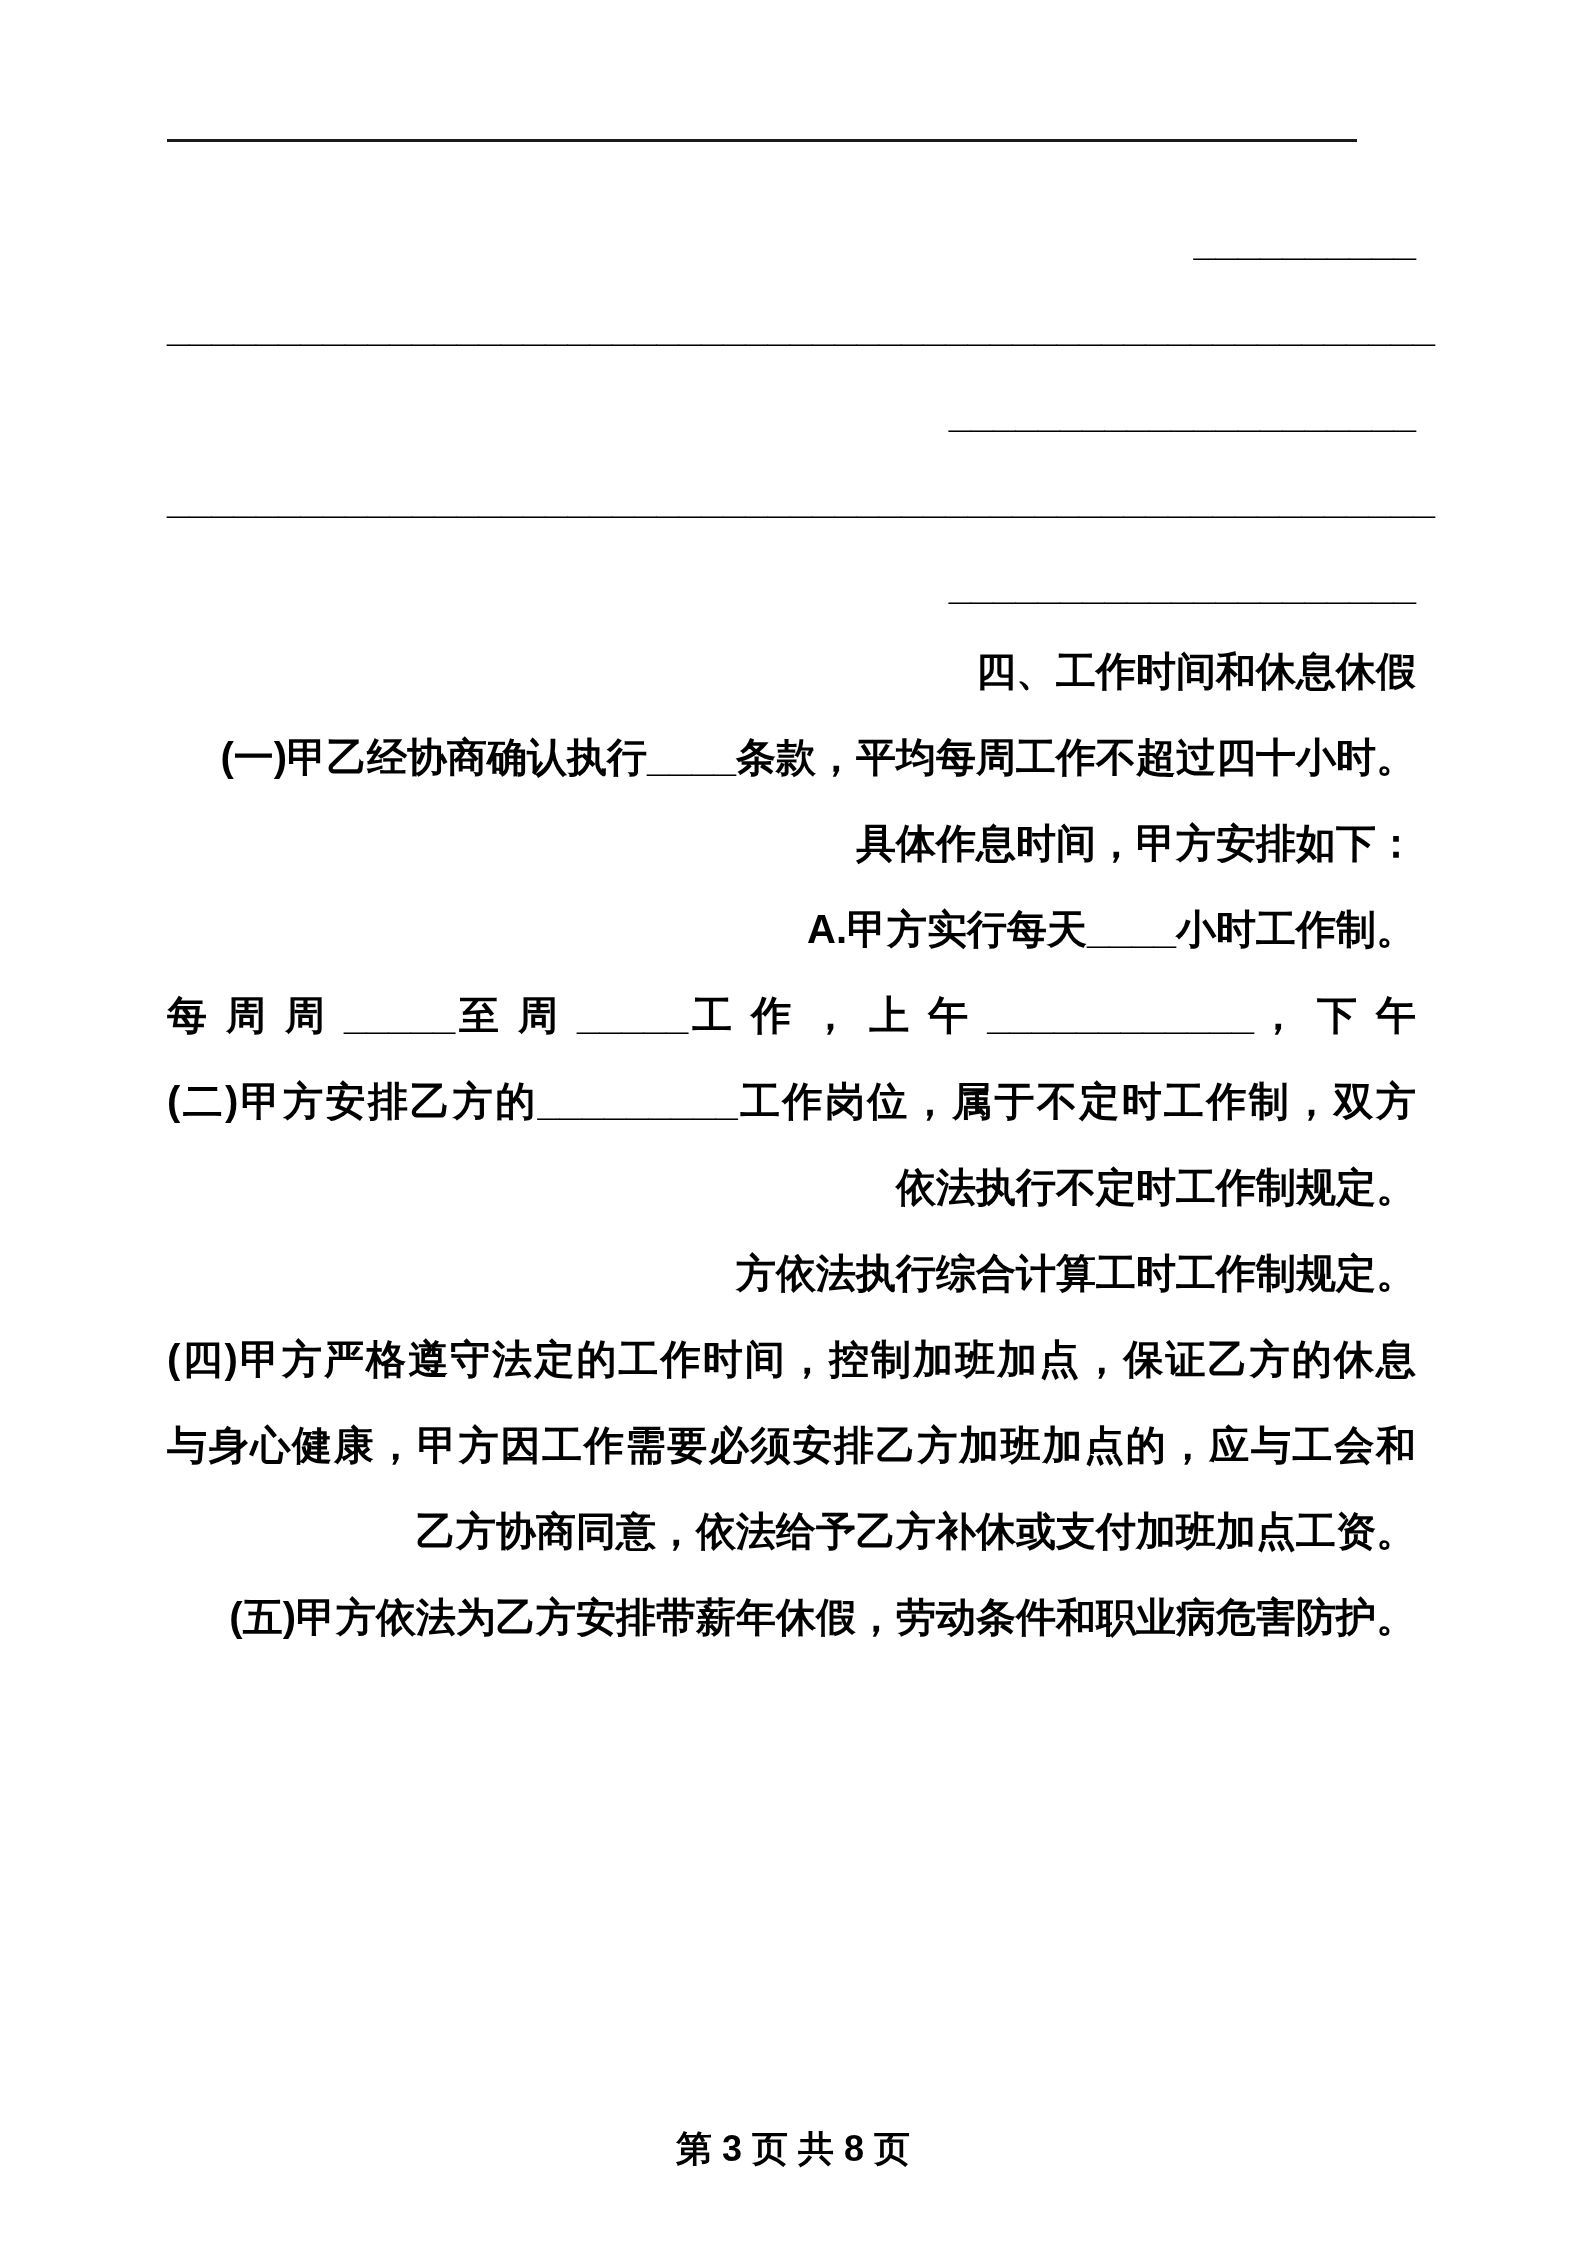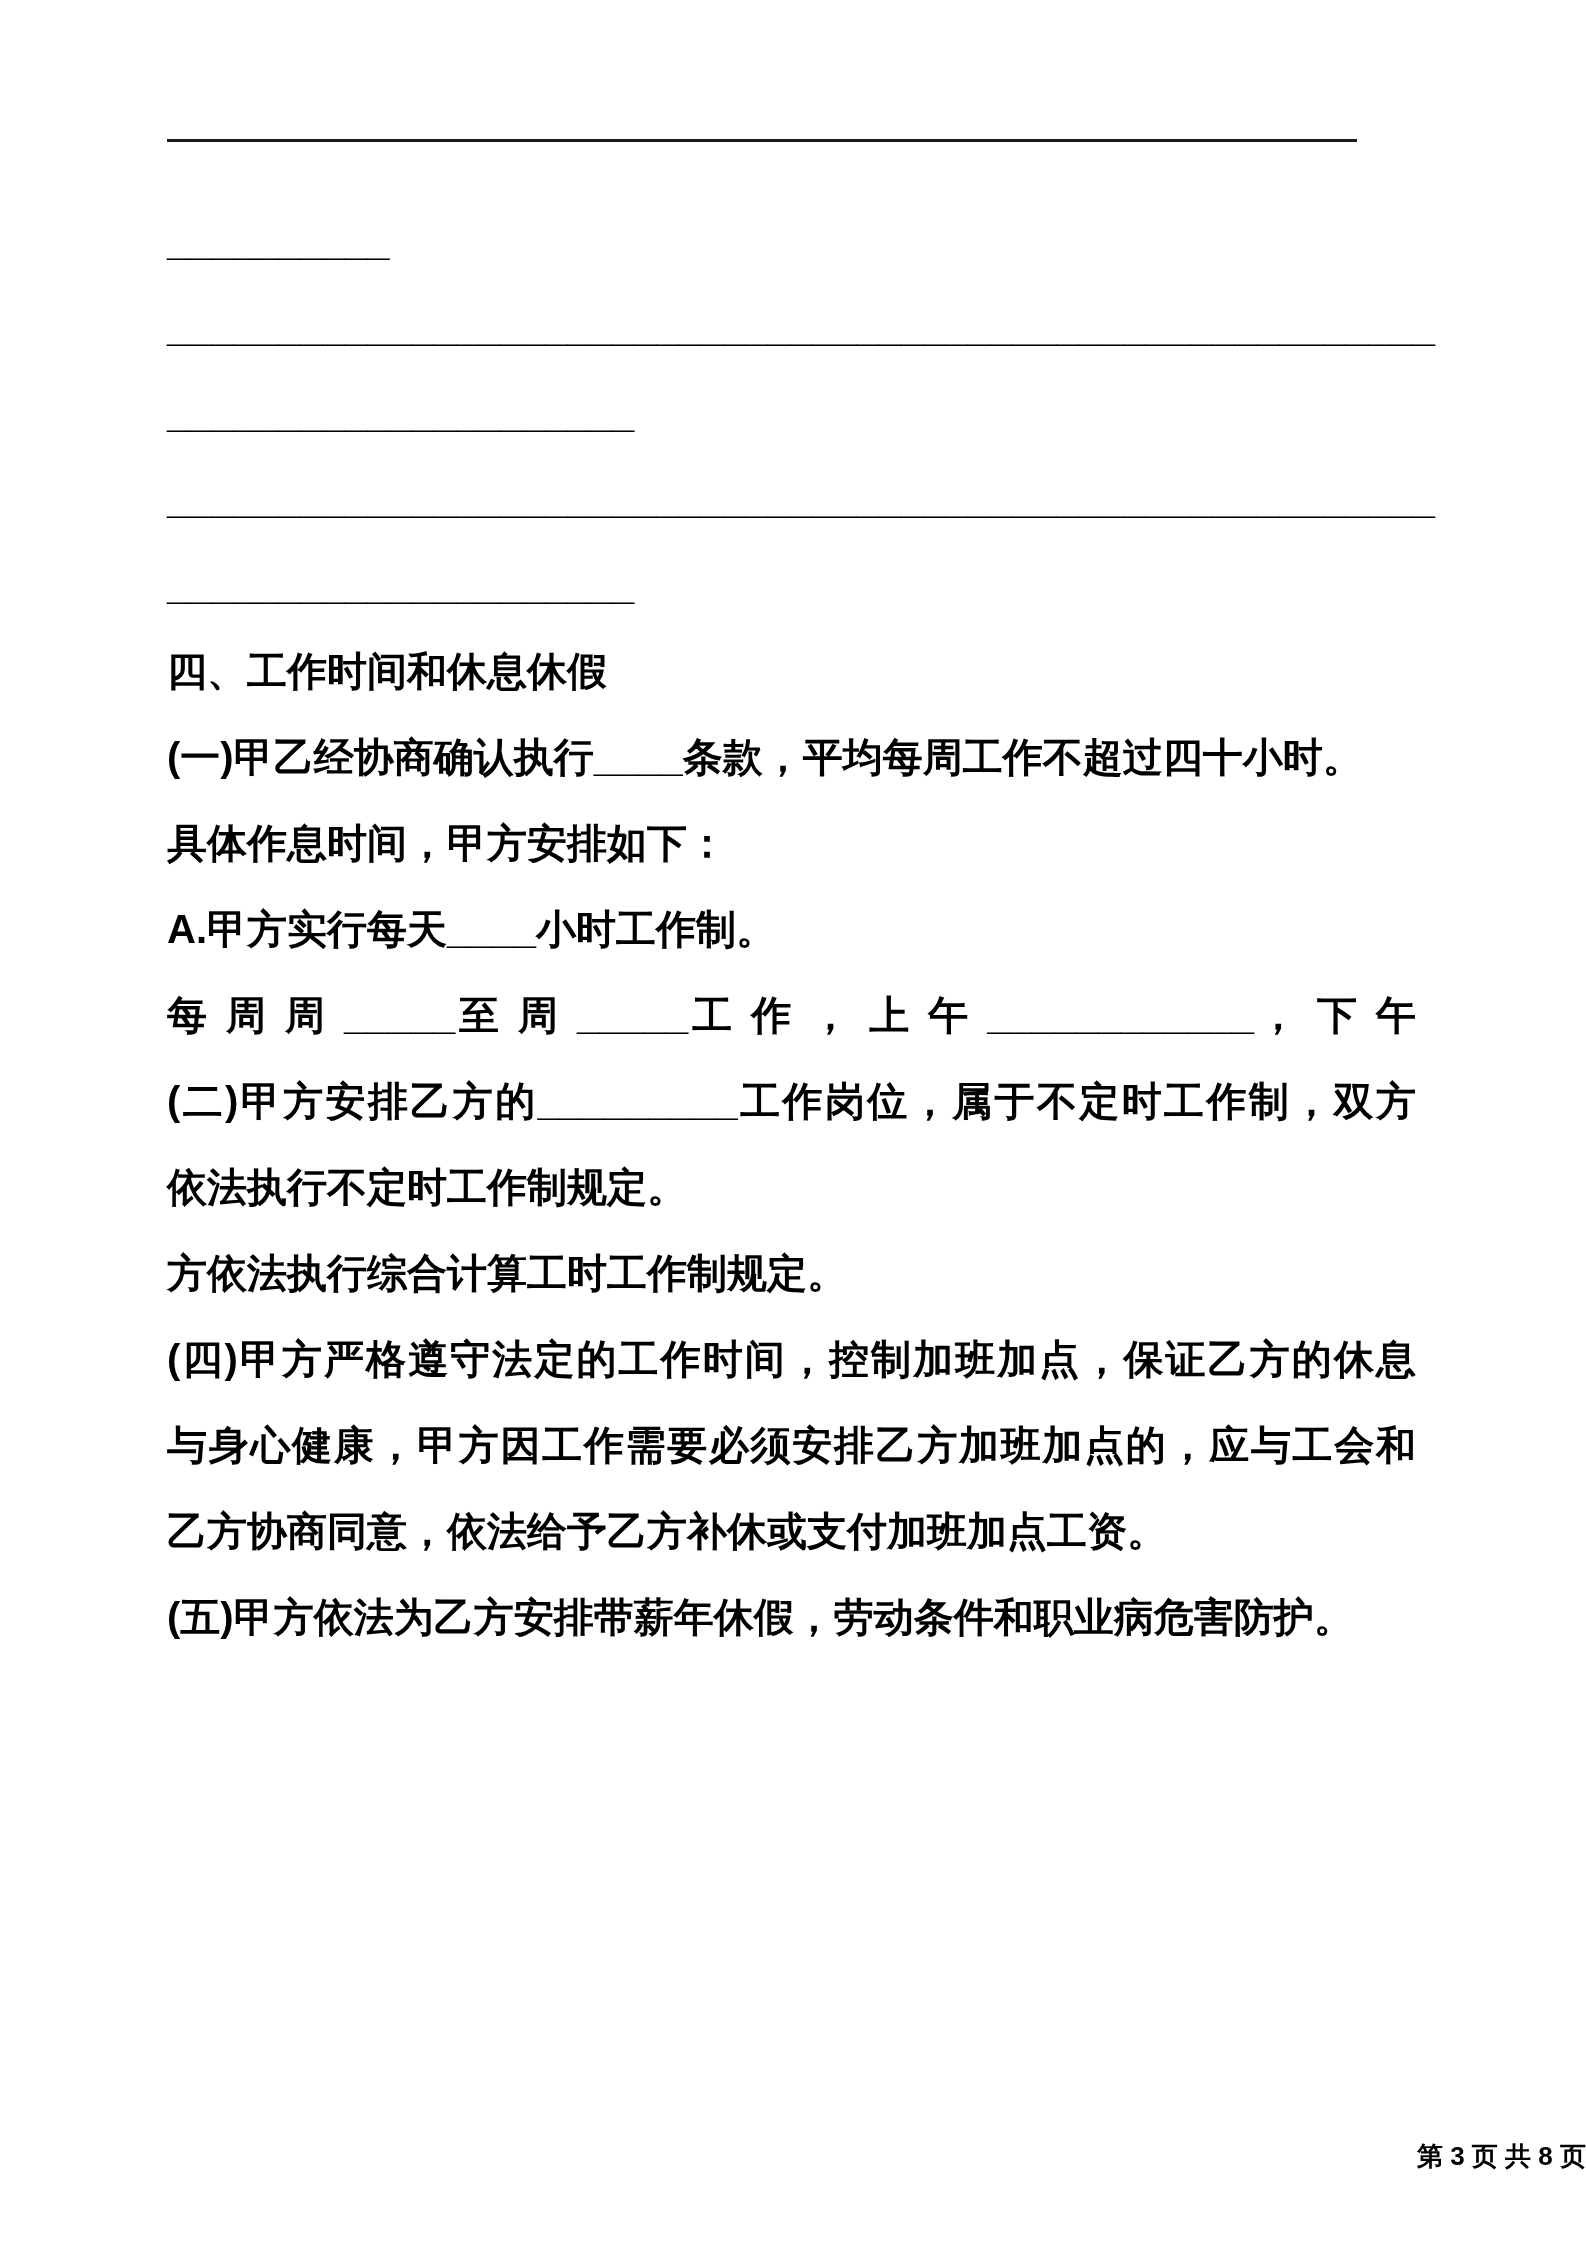"__________" .line { text-align: none -> right }
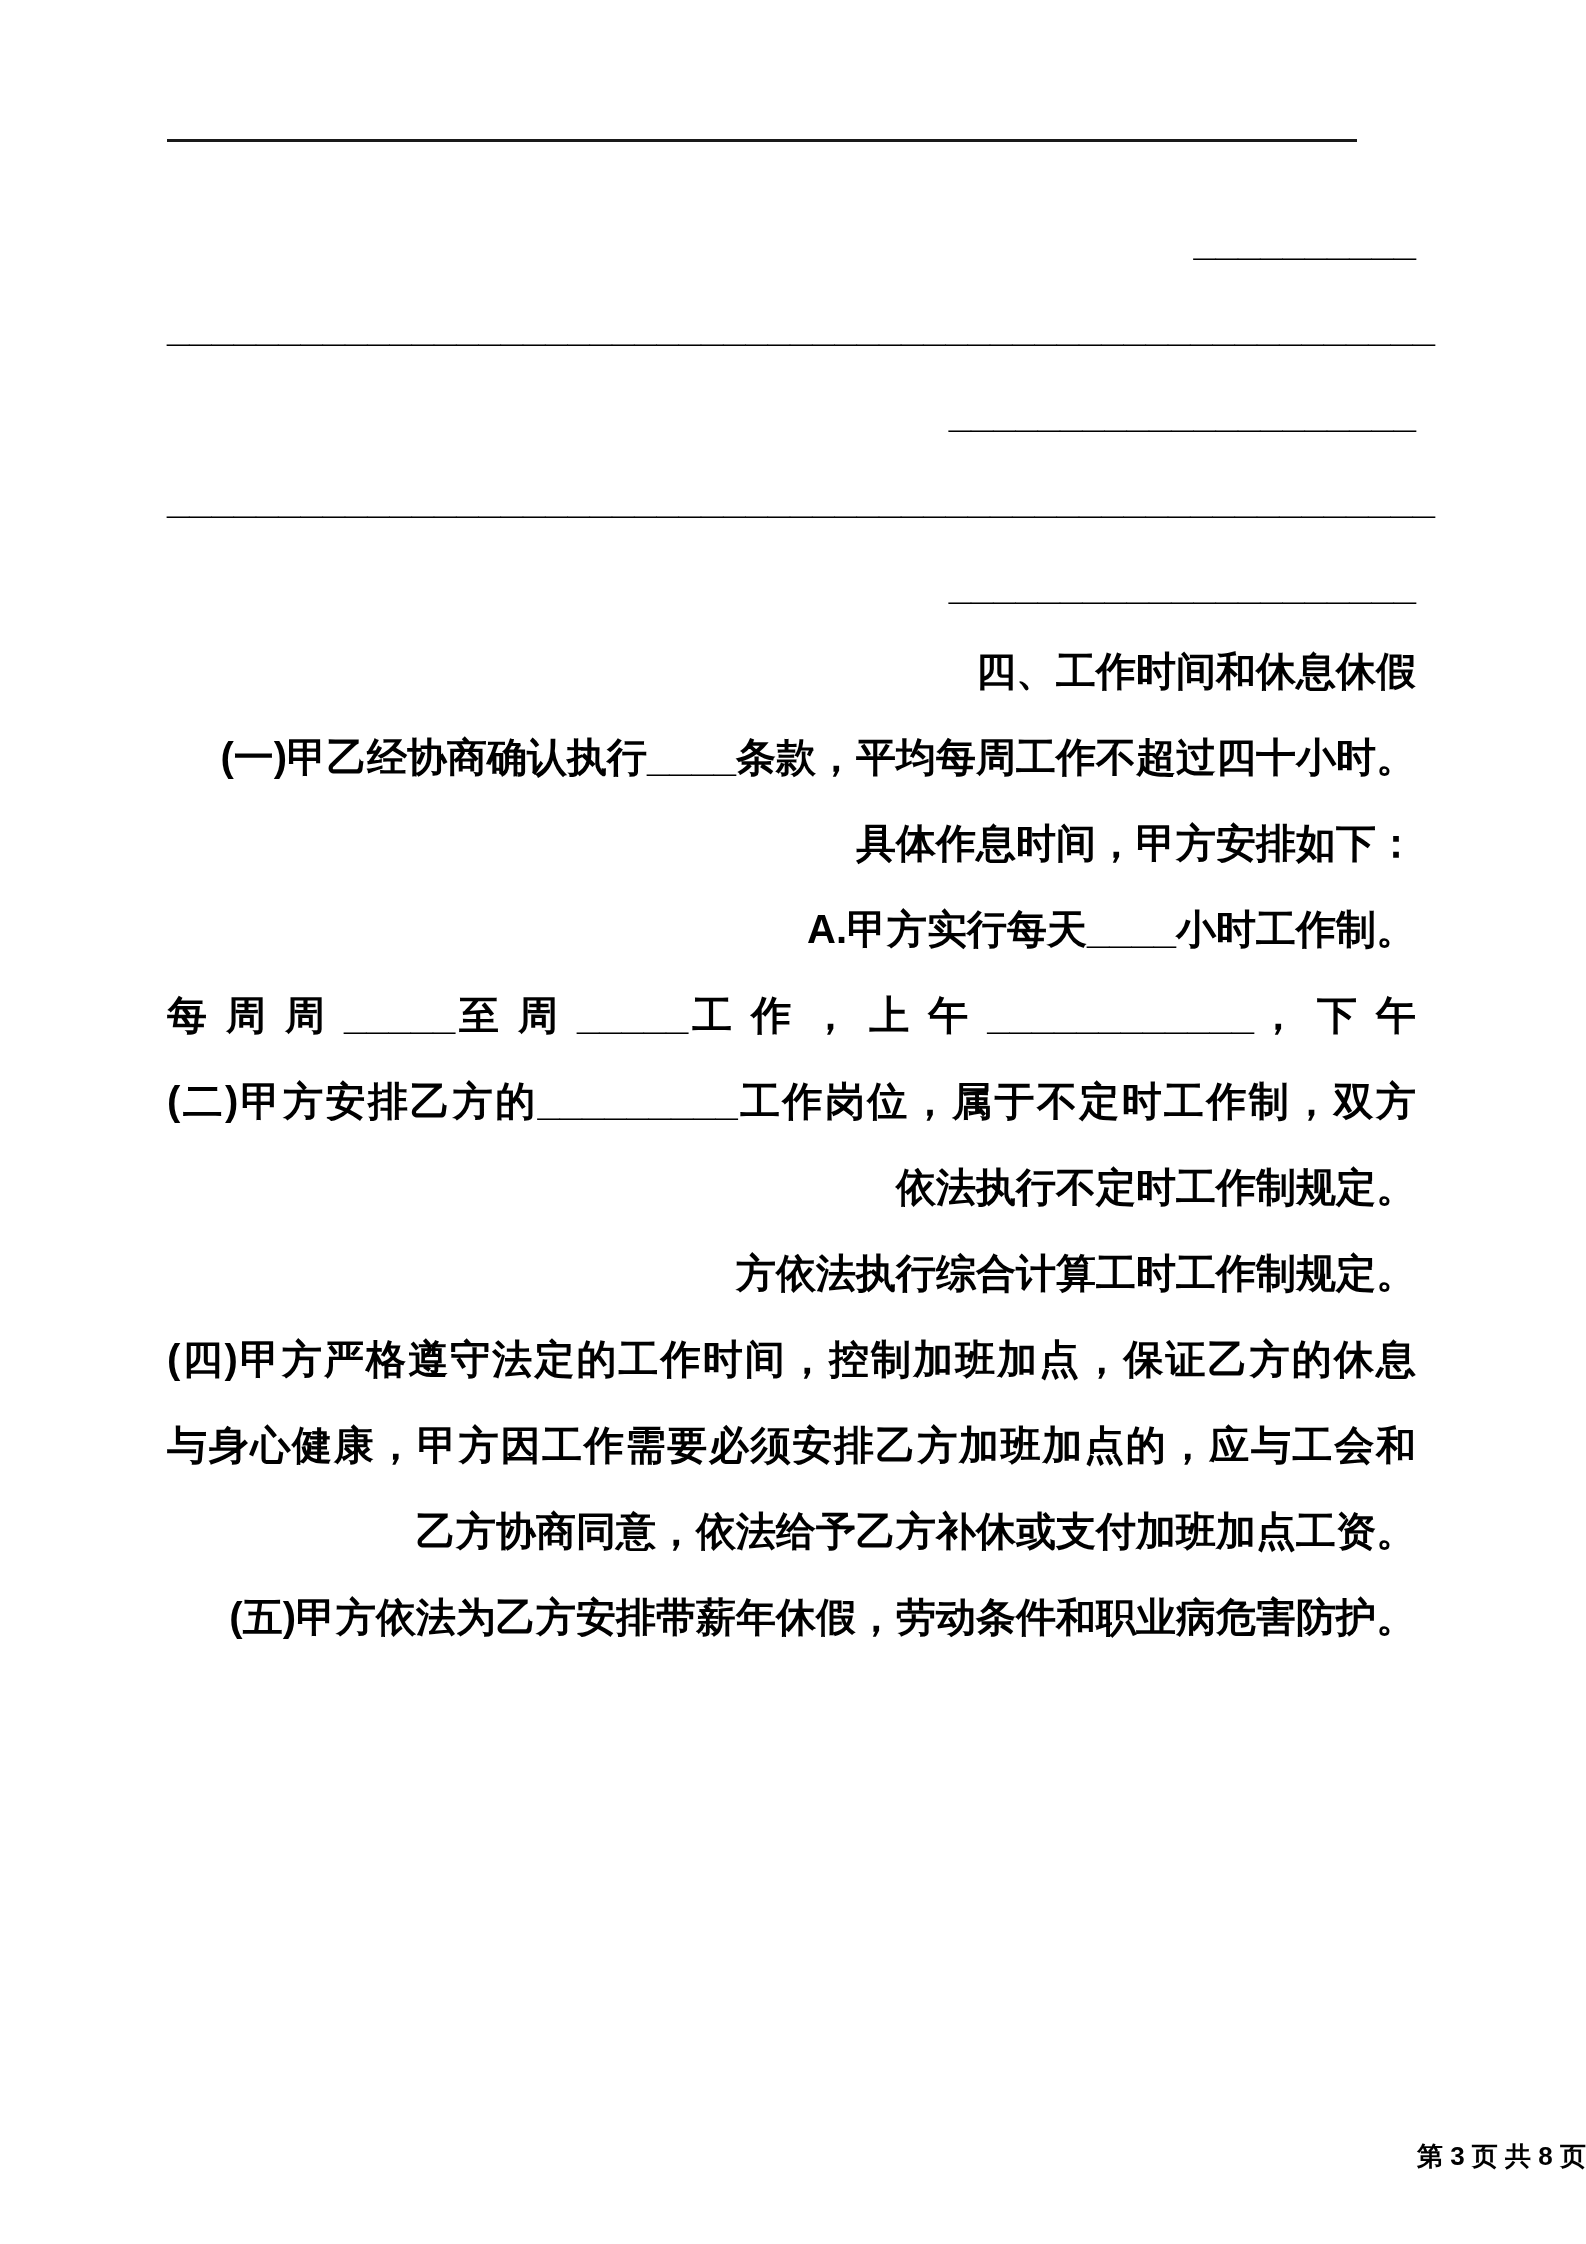"第 3 页 共 8" .footer { font-size: 26px -> 36px; text-align: right -> center }
